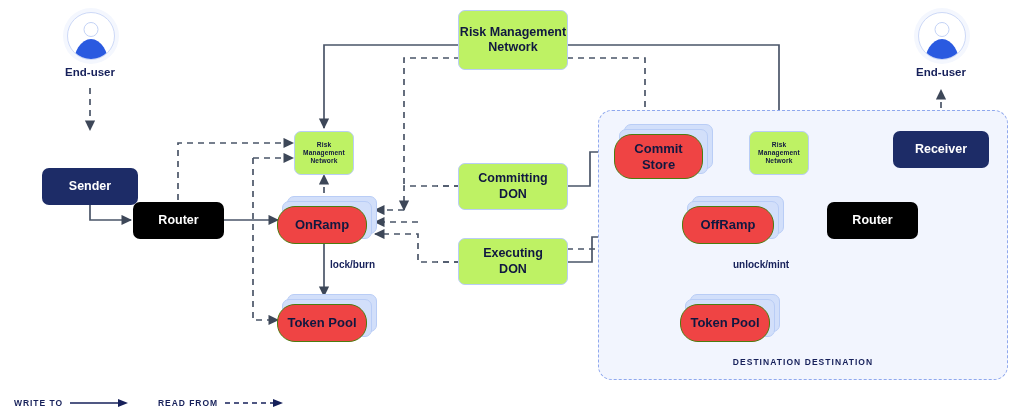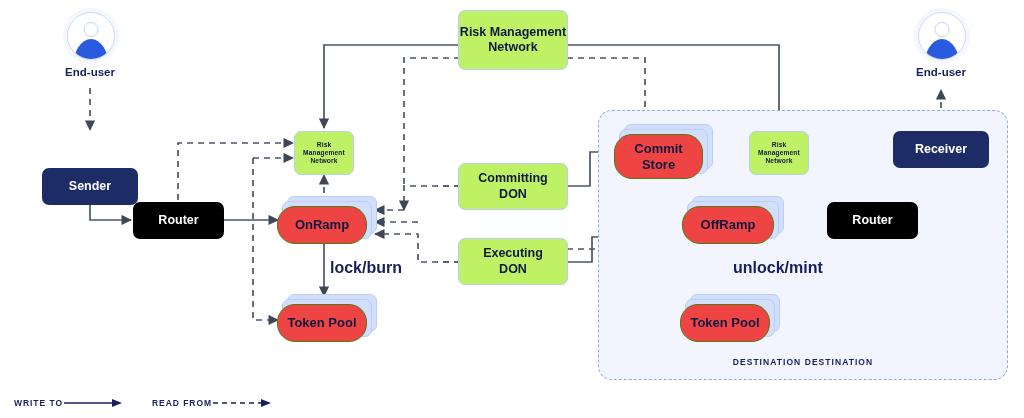"lock/burn" .edge-label { font-size: 16px -> 10px }
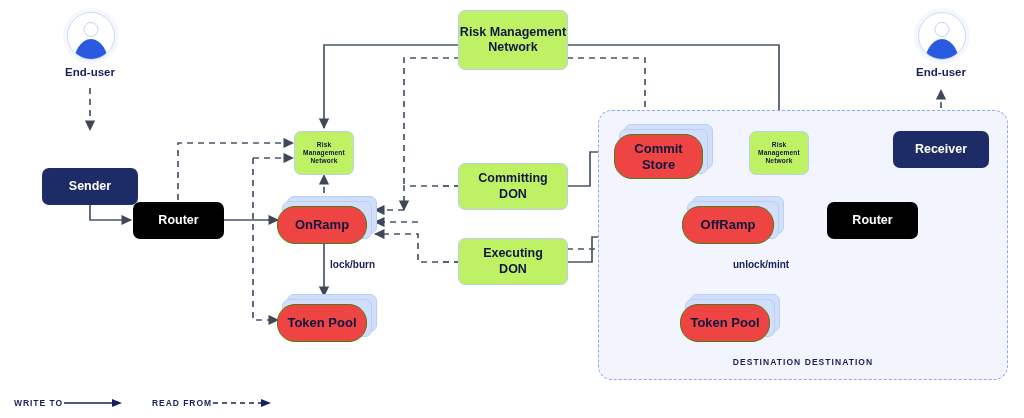"WRITE TO" .legend-item { gap: 1px -> 7px }
